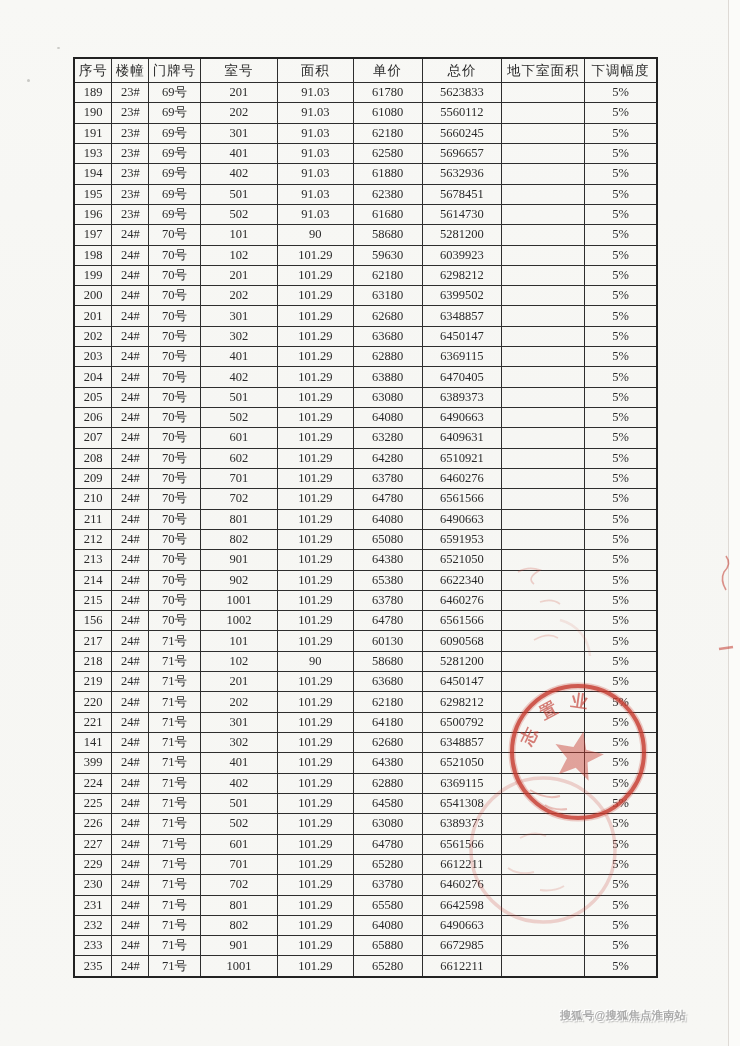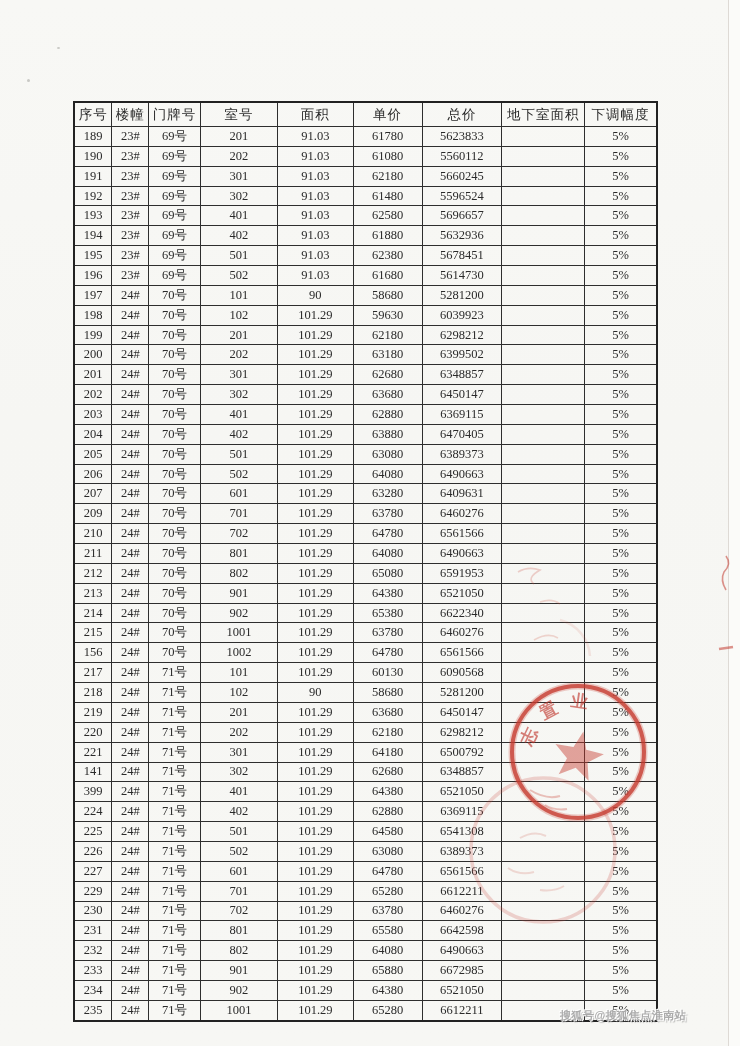"序号" table.price-table { margin-top: 44px -> none }
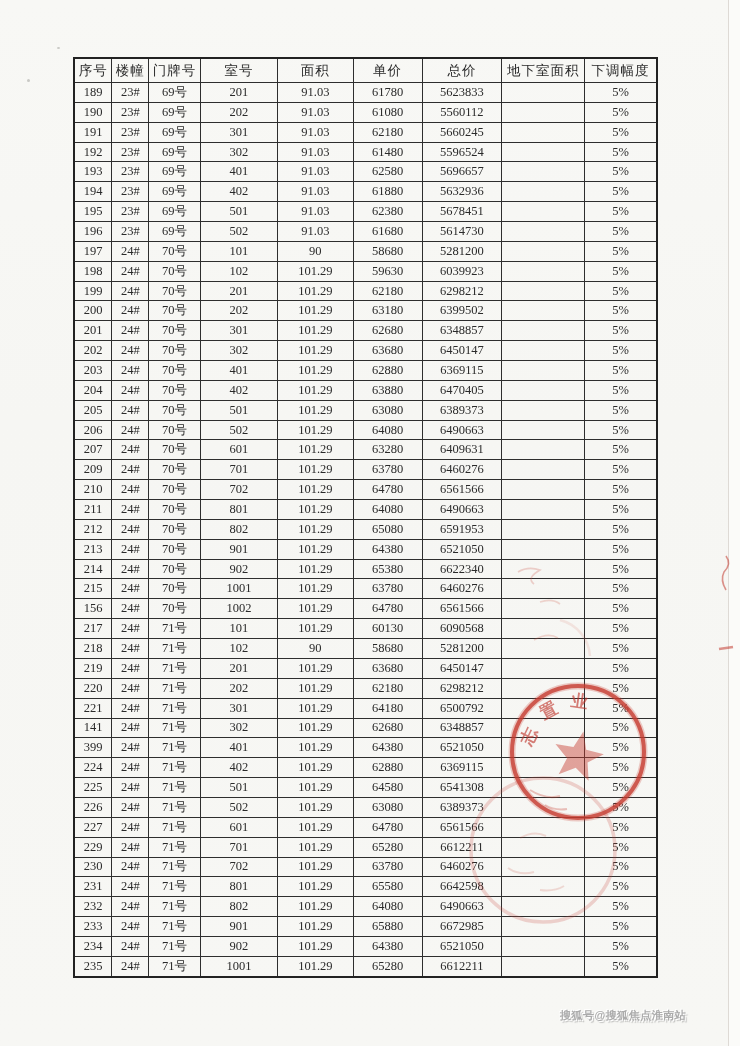"192" tr { html: <tr> <td>192</td> <td>23#</td> <td>69号</td> <td>302</td> <td>91.03</td> <td>61480</td> <td>5596524</td> <td></td> <td>5%</td> </tr> -> none }
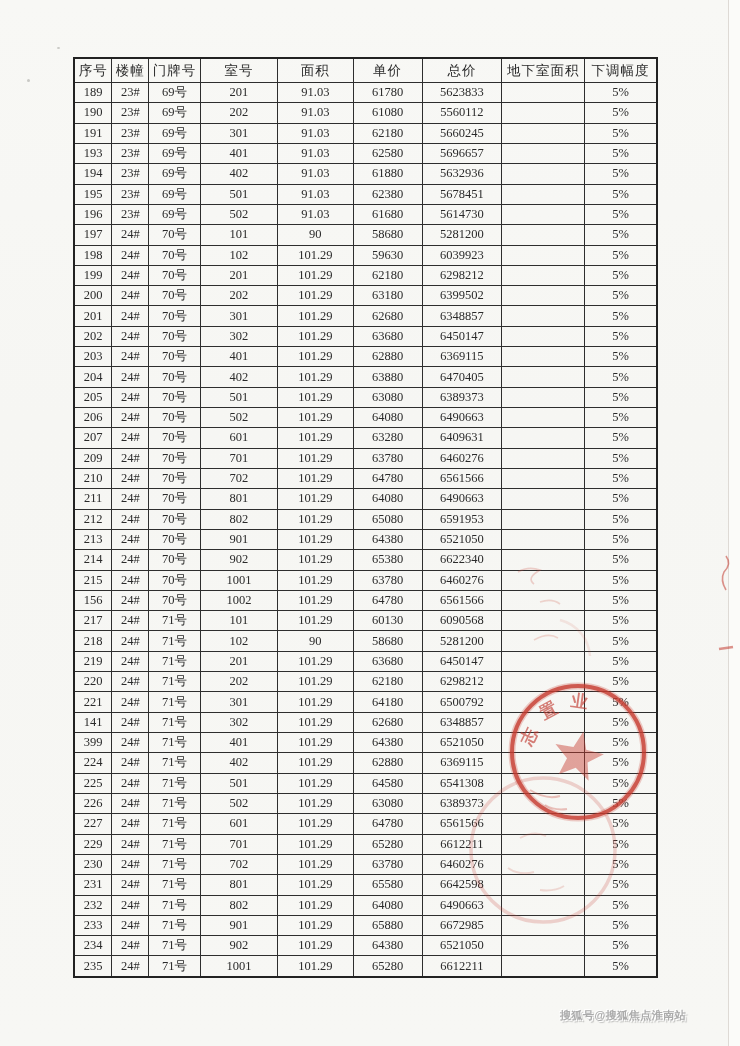"208" tr { html: none -> <tr> <td>208</td> <td>24#</td> <td>70号</td> <td>602</td> <td>101.29</td> <td>64280</td> <td>6510921</td> <td></td> <td>5%</td> </tr> }
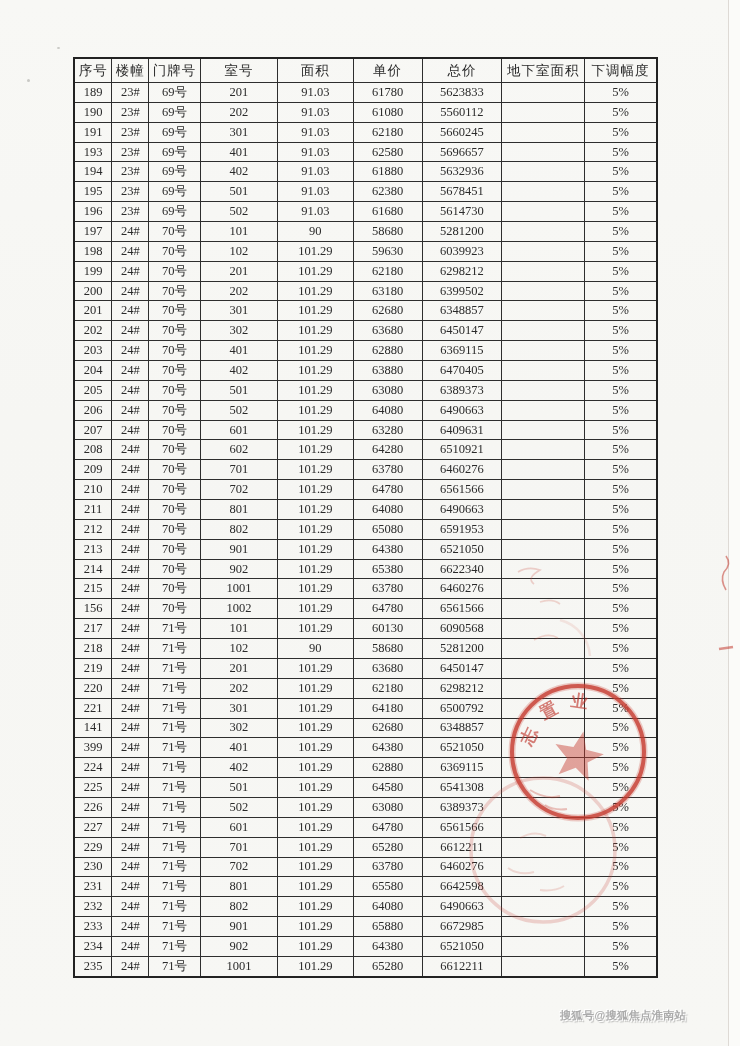"234" tr { html: <tr> <td>234</td> <td>24#</td> <td>71号</td> <td>902</td> <td>101.29</td> <td>64380</td> <td>6521050</td> <td></td> <td>5%</td> </tr> -> none }
